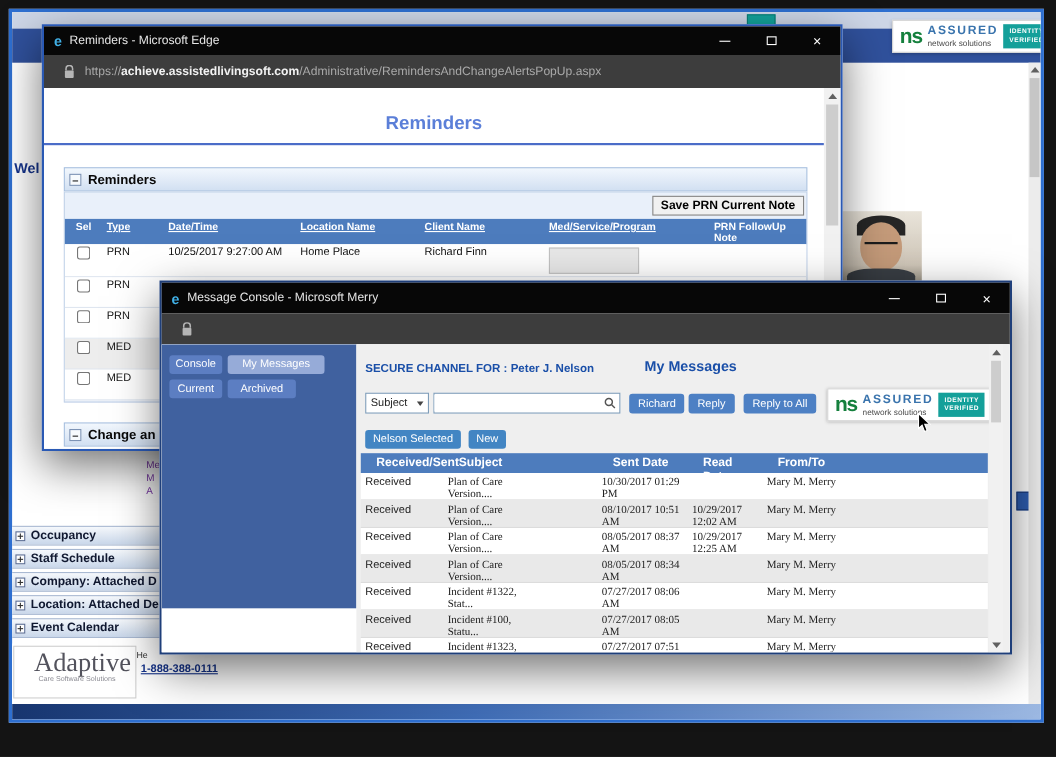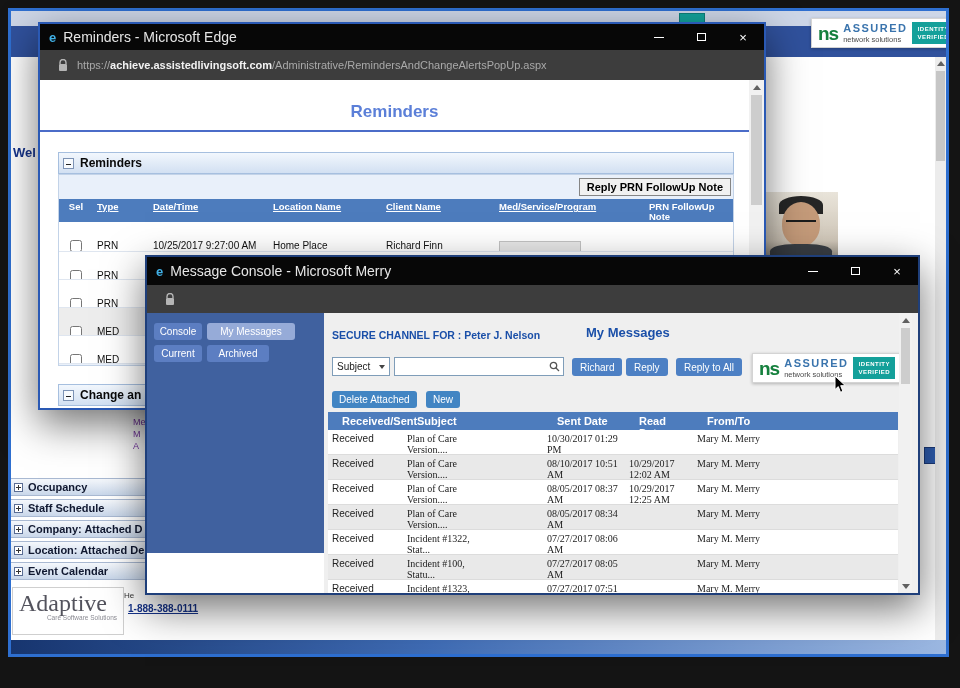"Reminders - Microsoft Edge" .tb-title { font-size: 14px -> 11px }
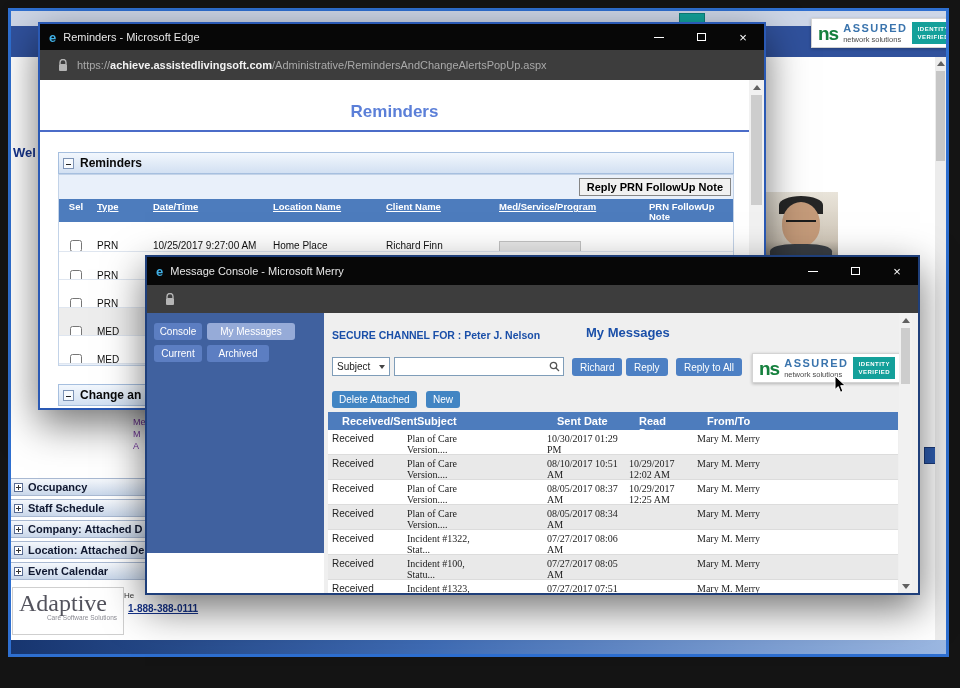"Reply PRN FollowUp Note" button.save-btn { text: Reply PRN FollowUp -> Save PRN Current }
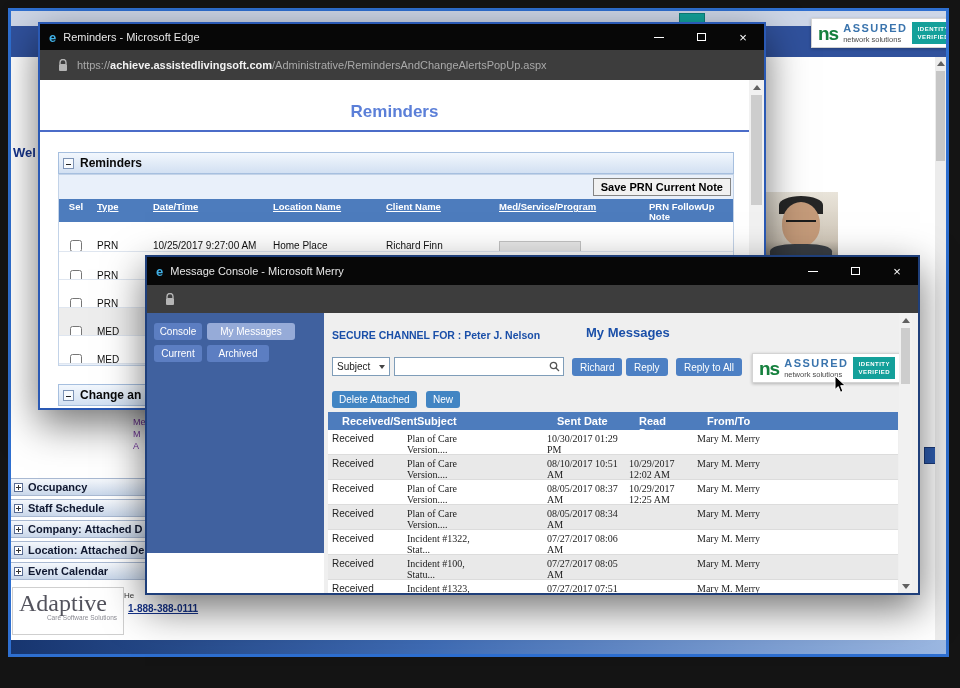"PRN" .rc { padding: 18px 4px -> 2px 4px }
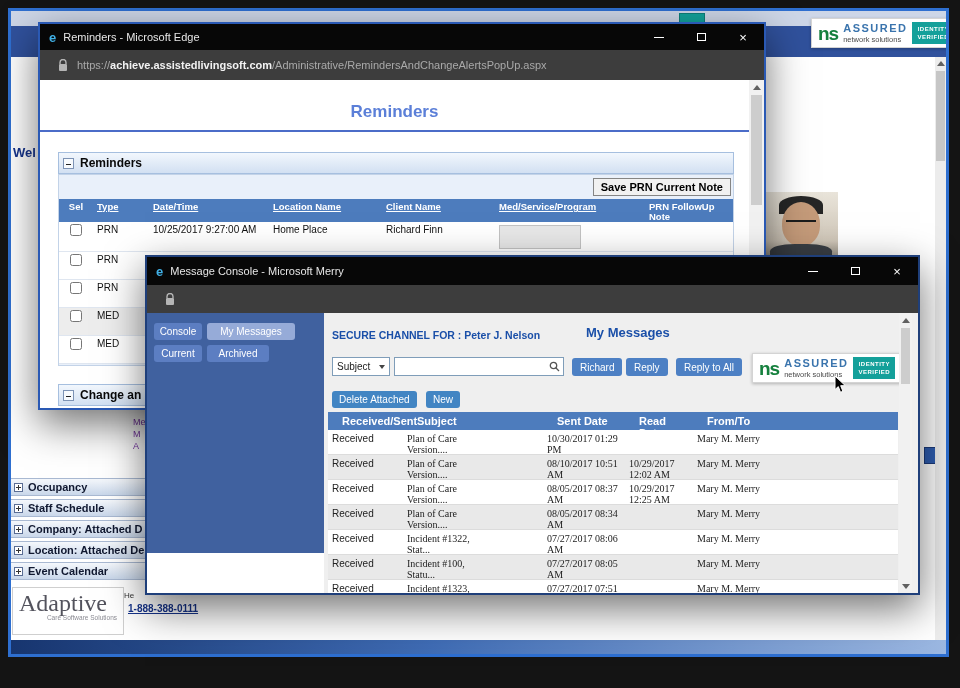"Delete Attached" div.actbtn { text: Delete Attached -> Nelson Selected }
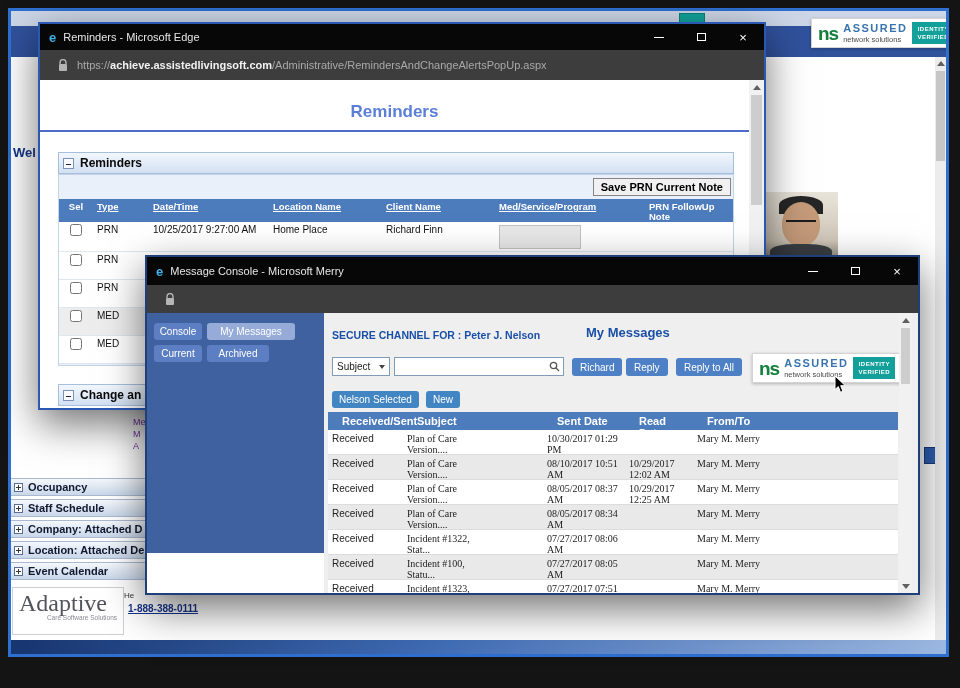"Adaptive" .logo-box { padding: 2px 6px -> 2px 18px }
